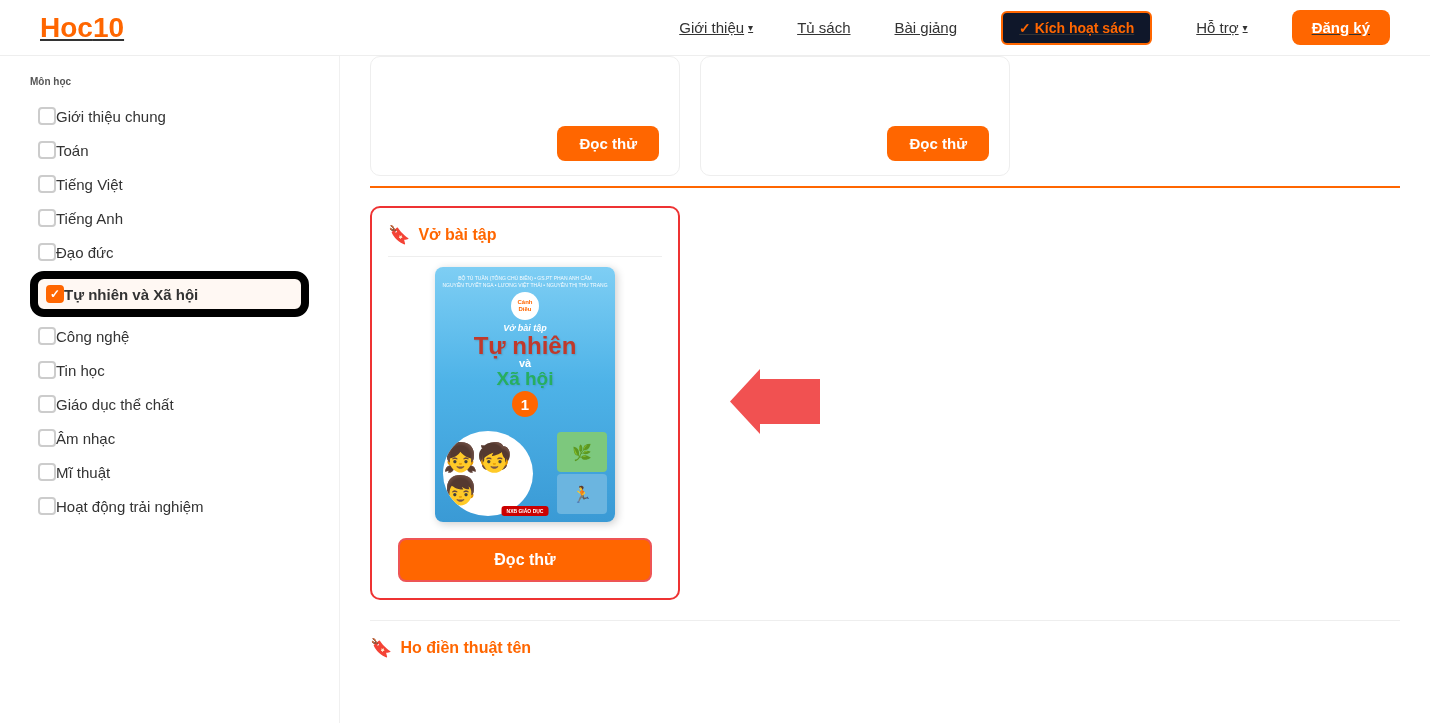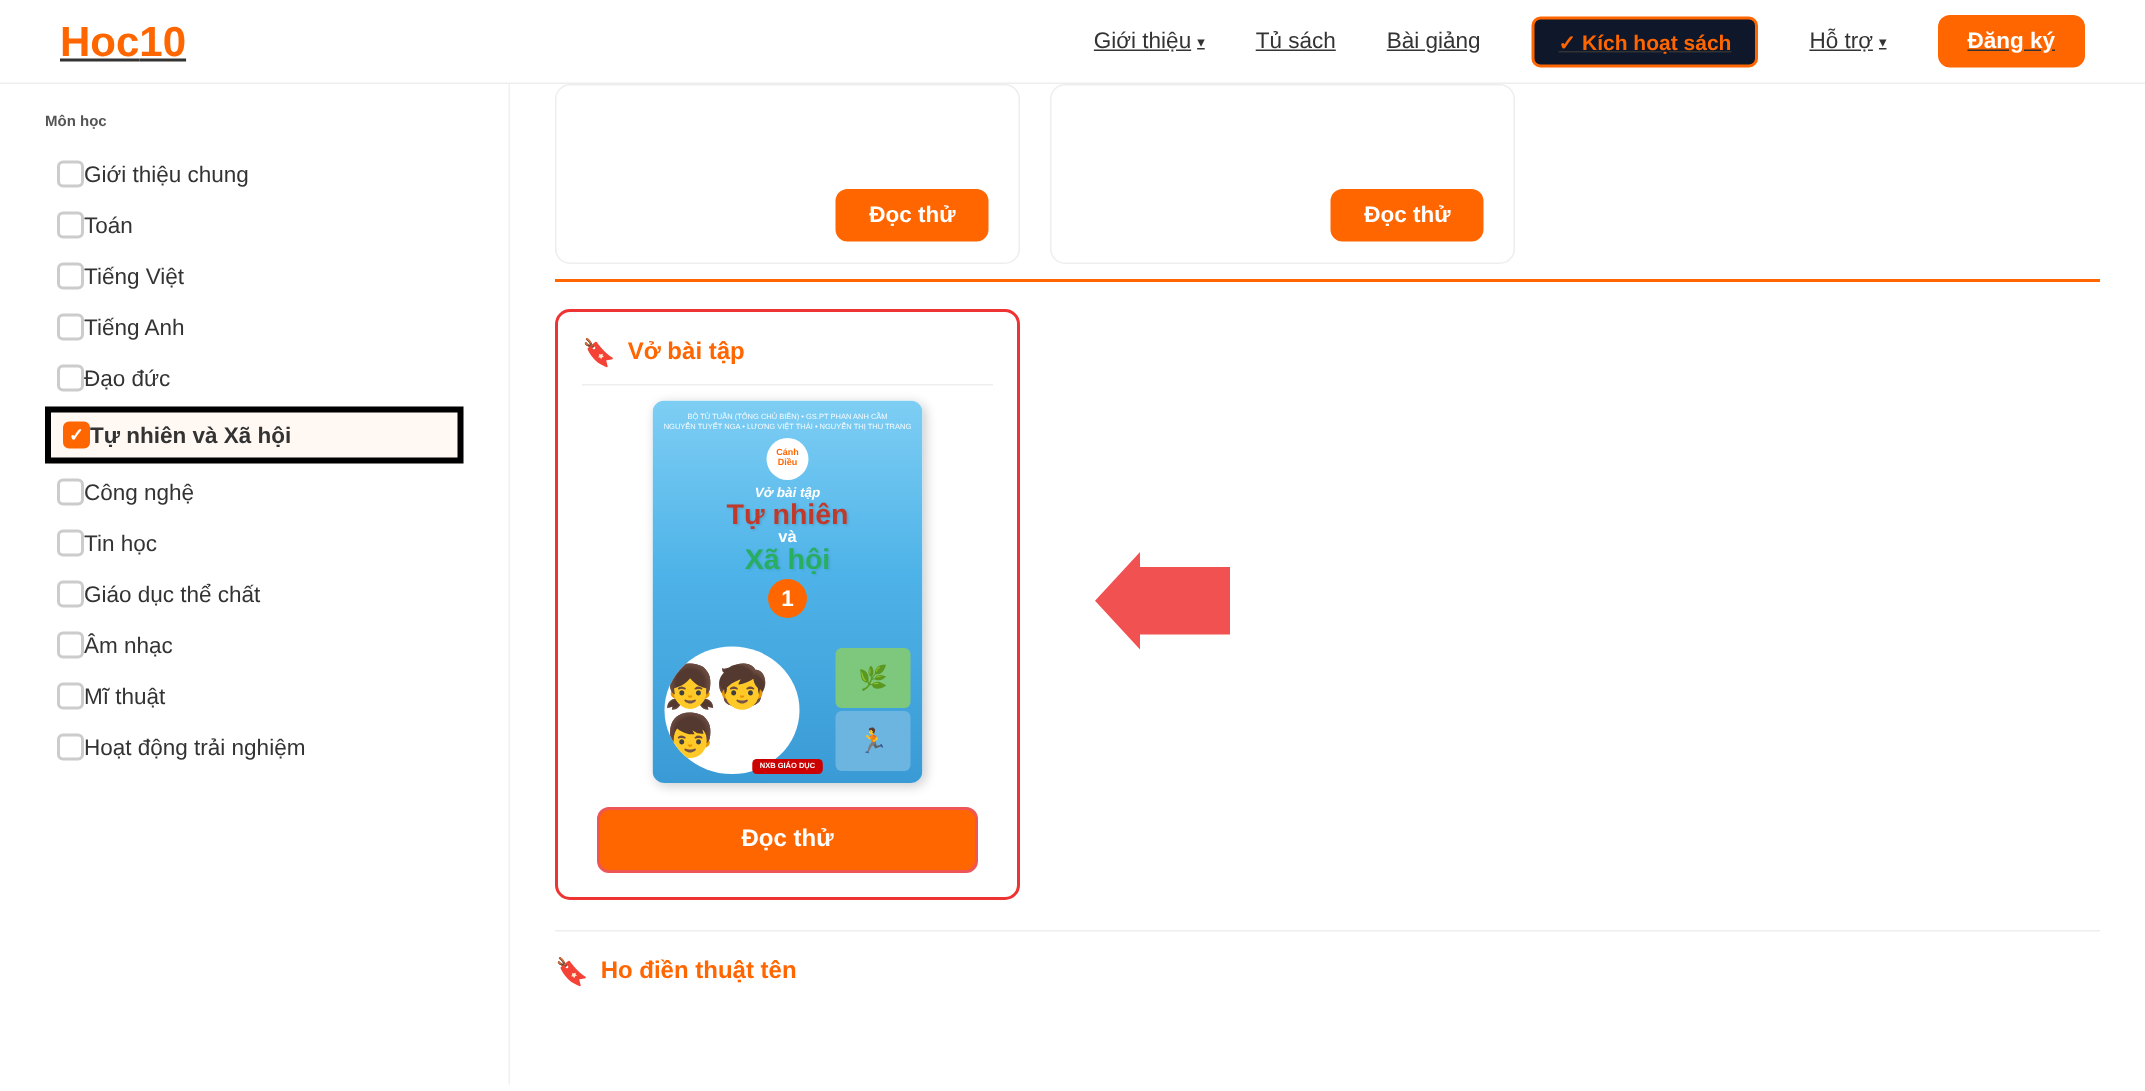"Giới thiệu" .nav-links { gap: 34px -> 44px }
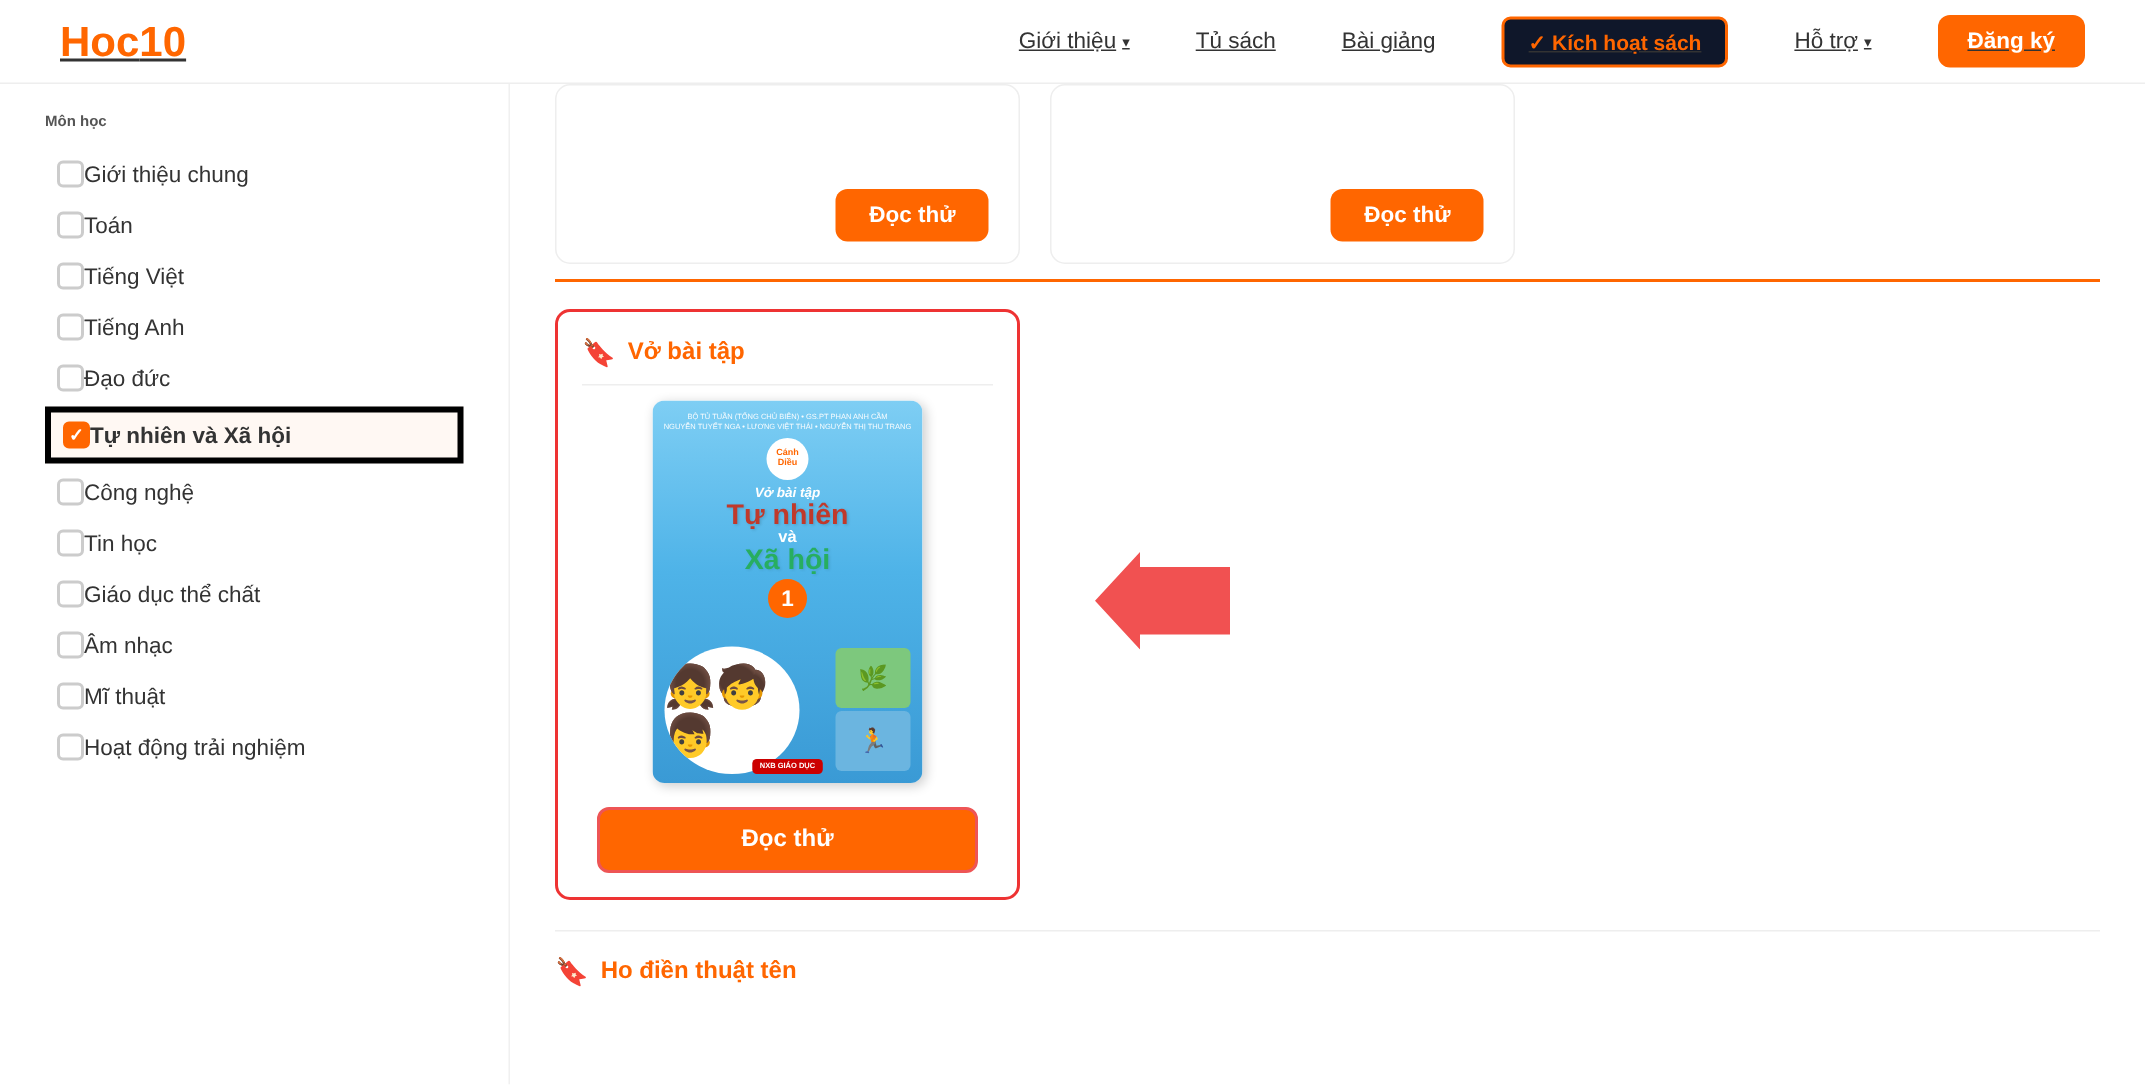"Tự nhiên và Xã hội" .filter-item.active { border: 4px solid #000000 -> 8px solid #000000; border-radius: 0 -> 14px }
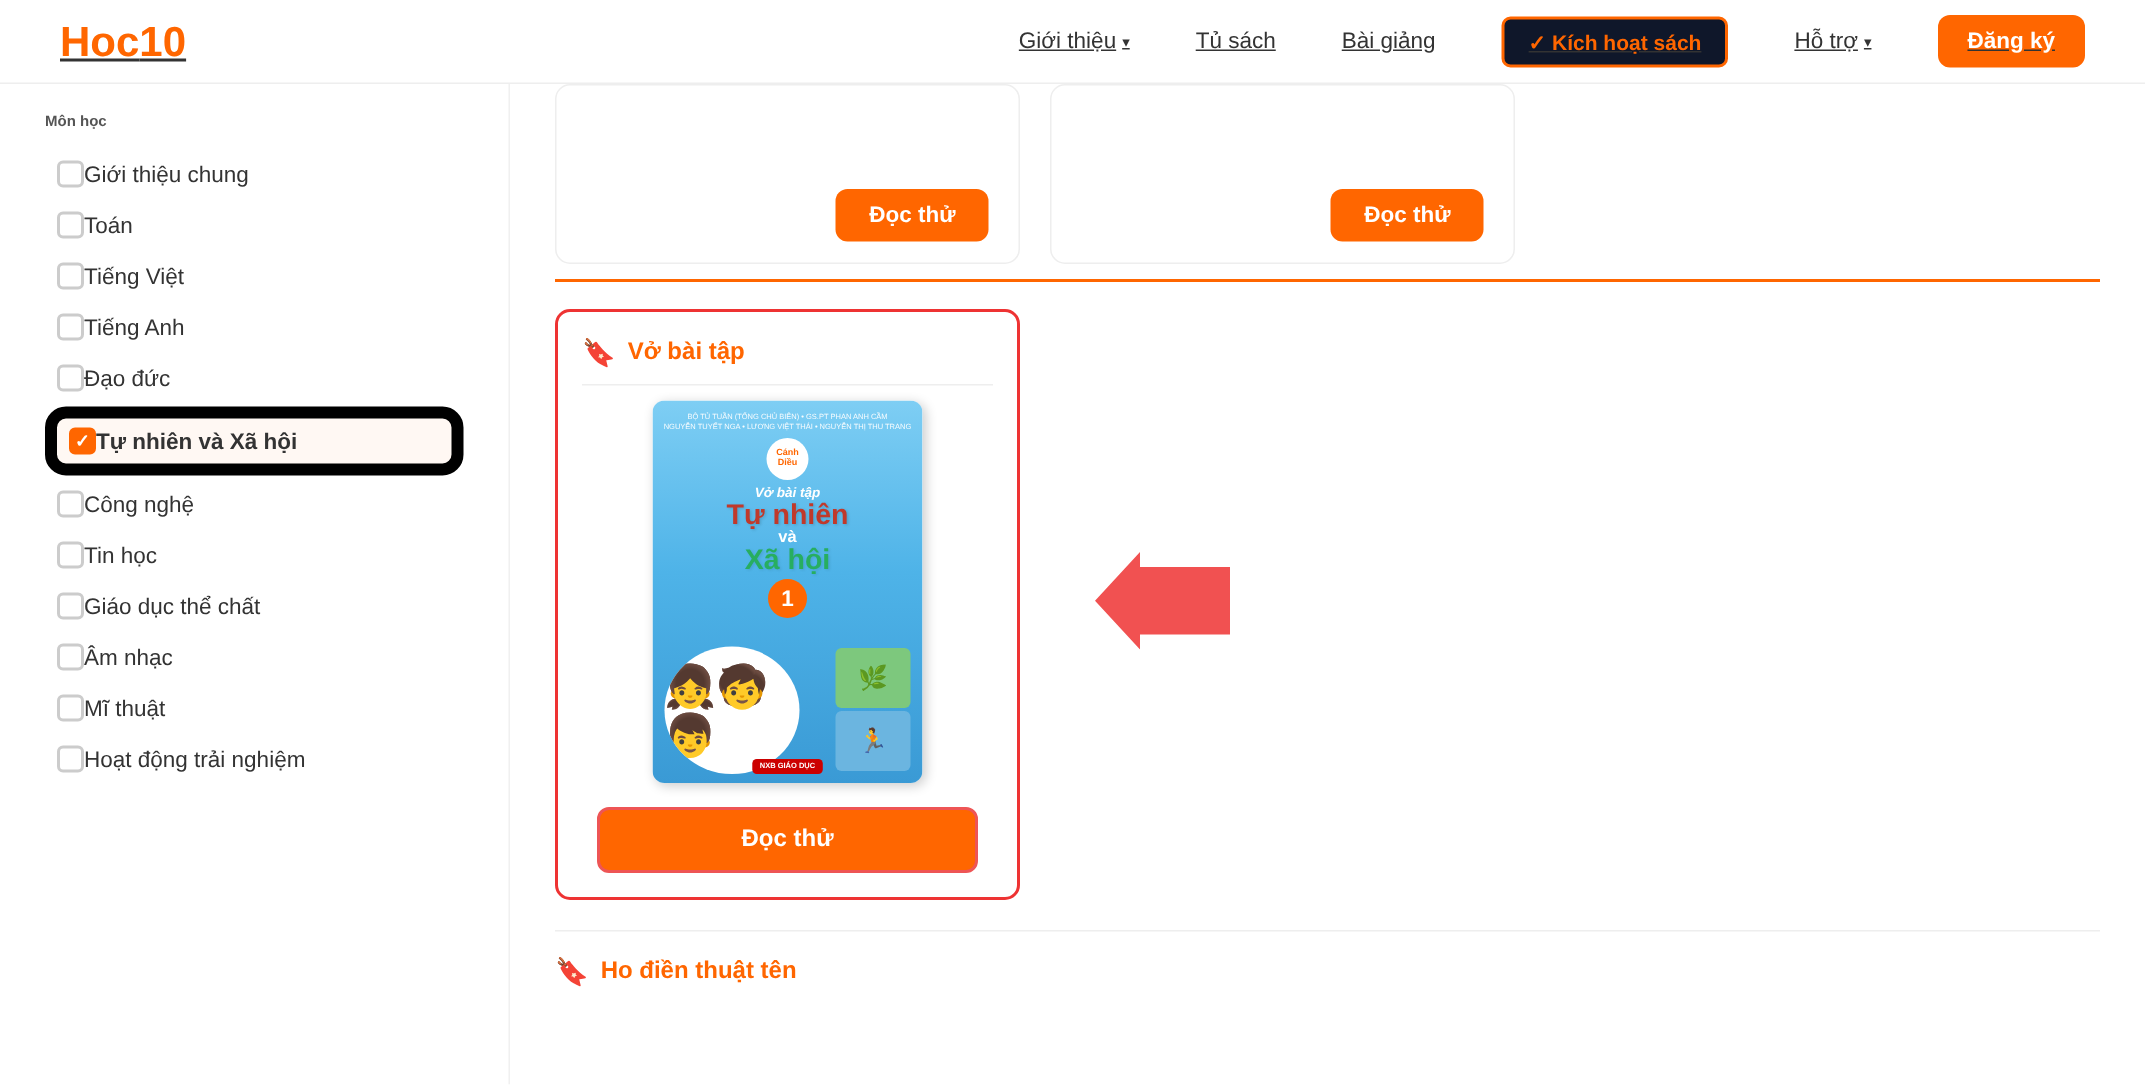"Tự nhiên" div { font-size: 19px -> 24px }
